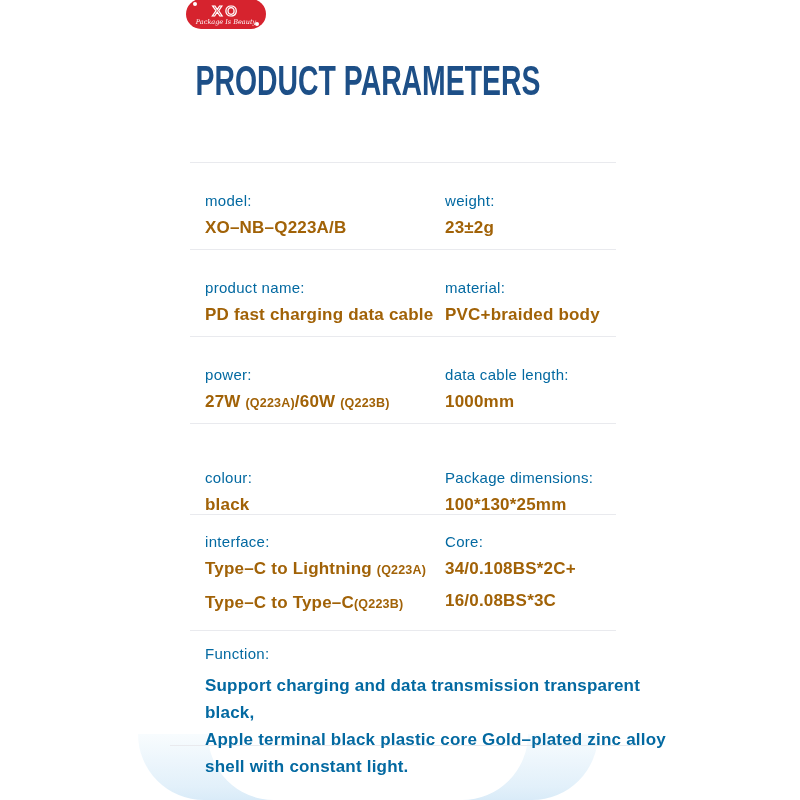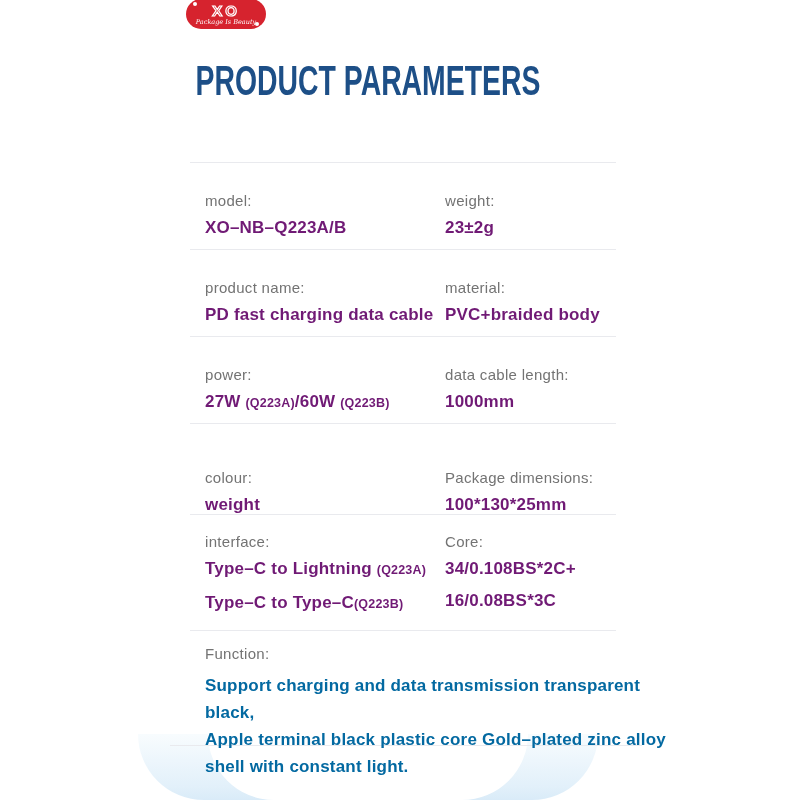"model:" .label { color: #737373 -> #0369a1 }
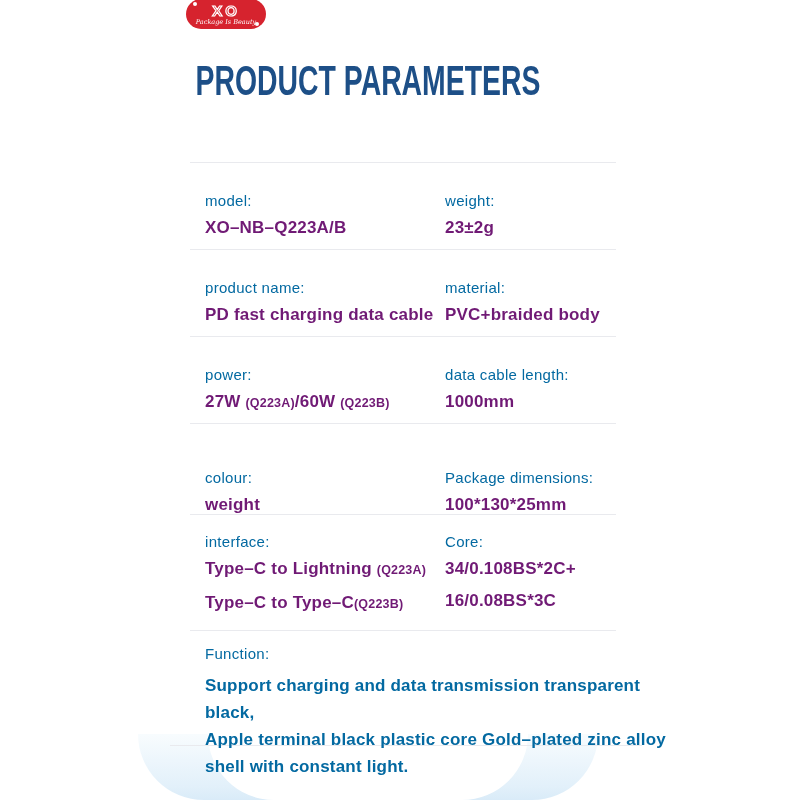"XO–NB–Q223A/B" .value { color: #701a75 -> #a16207 }
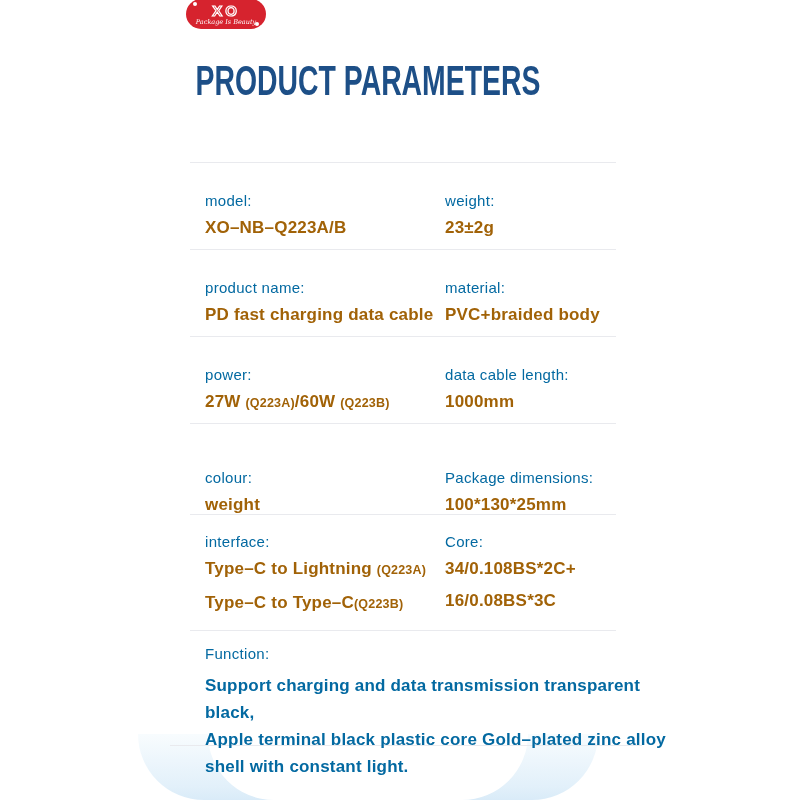"weight" div.value { text: weight -> black }
